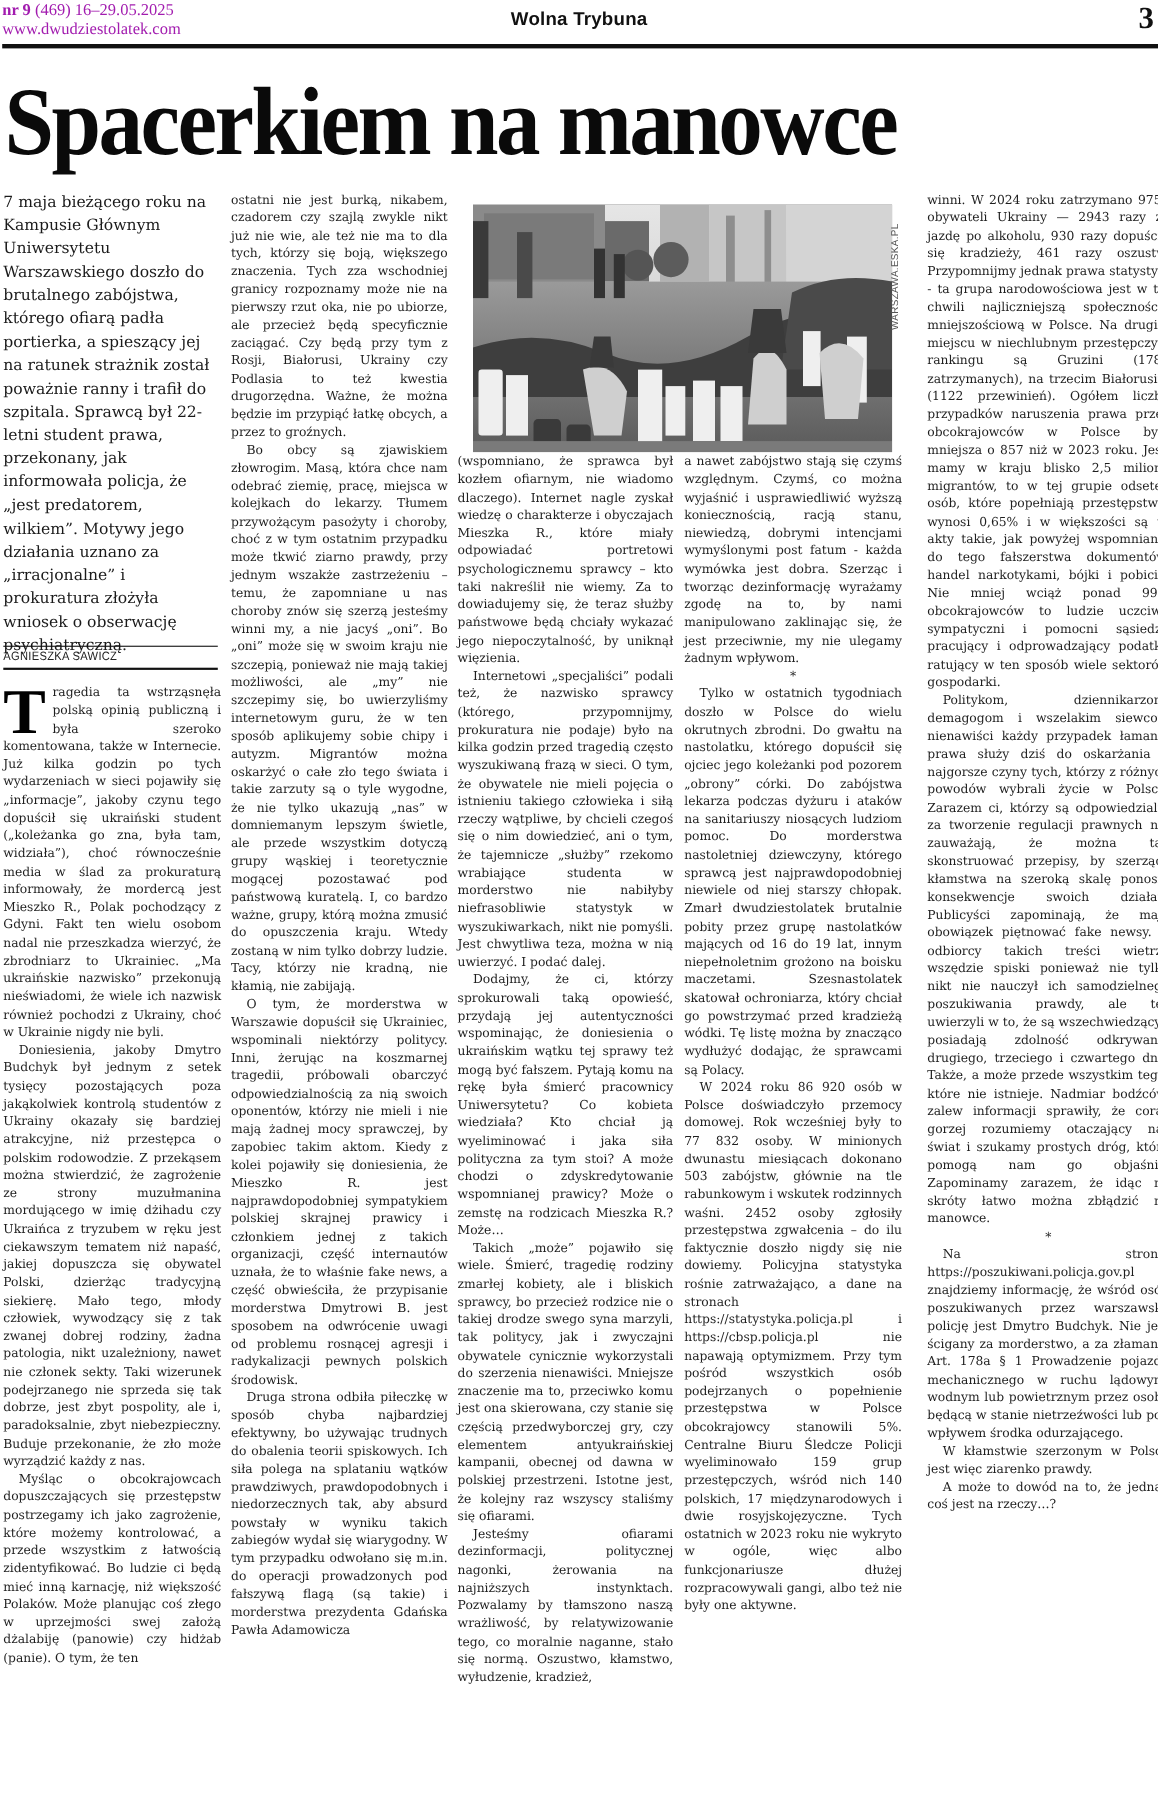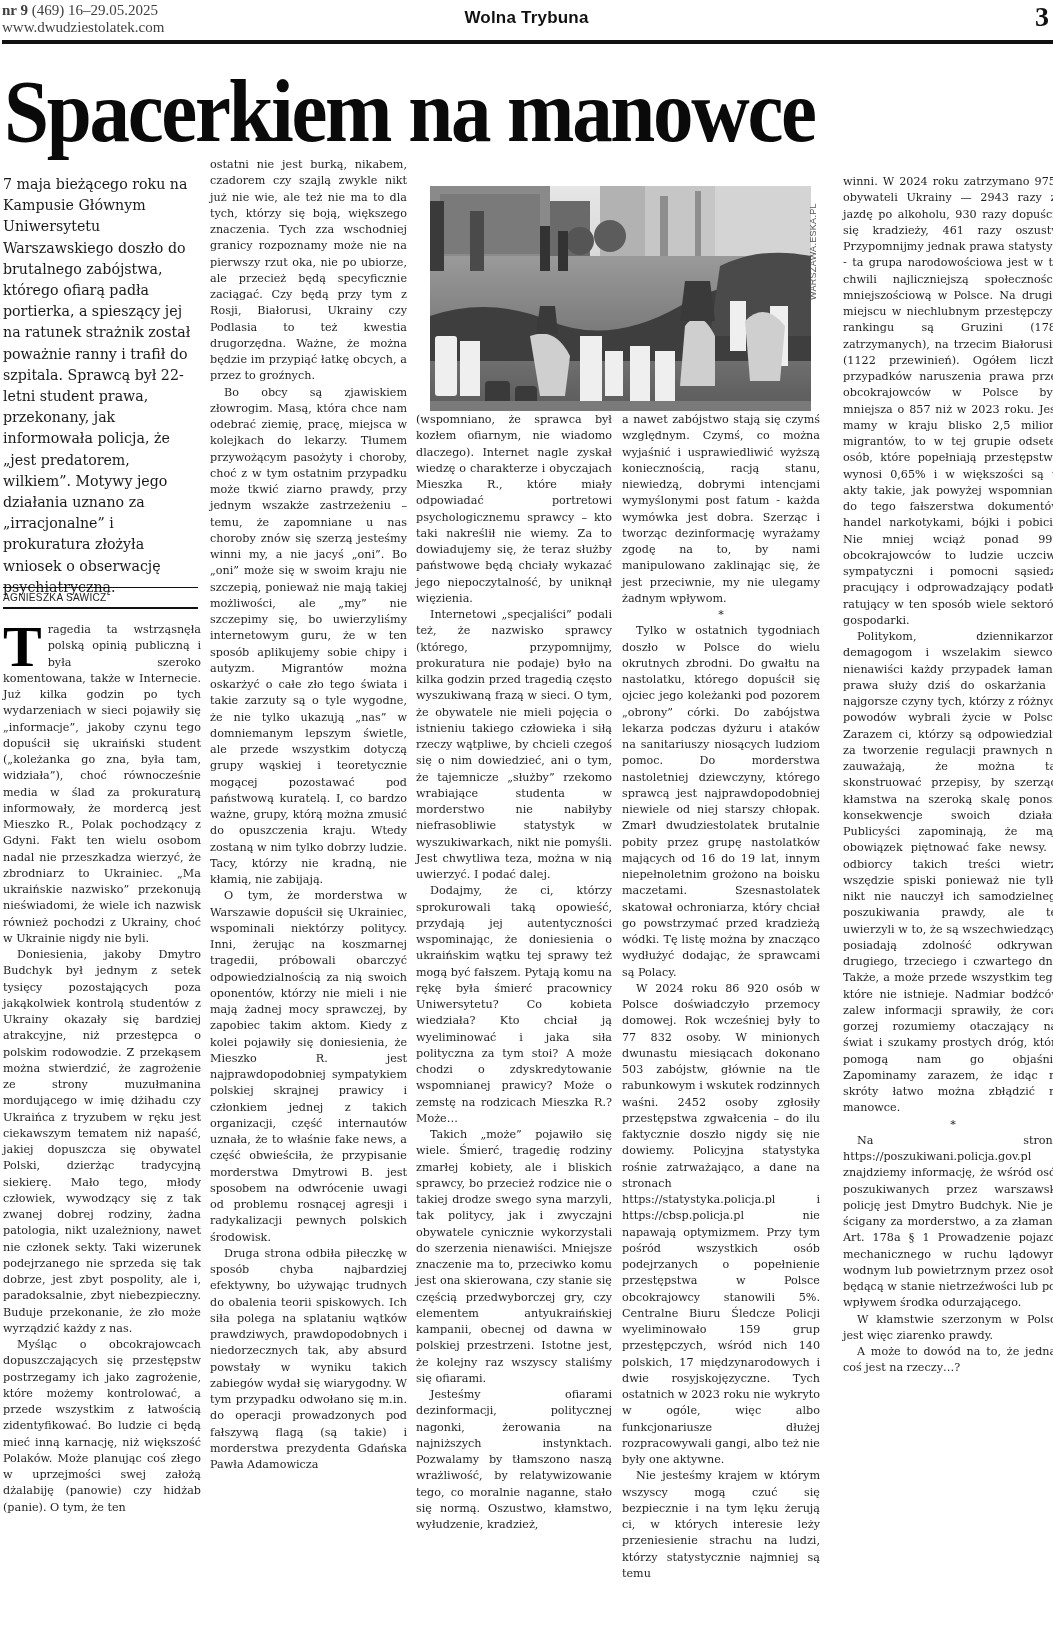"nr 9 (469) 16–29.05.2025" .header-left { color: #404040 -> #a21caf }
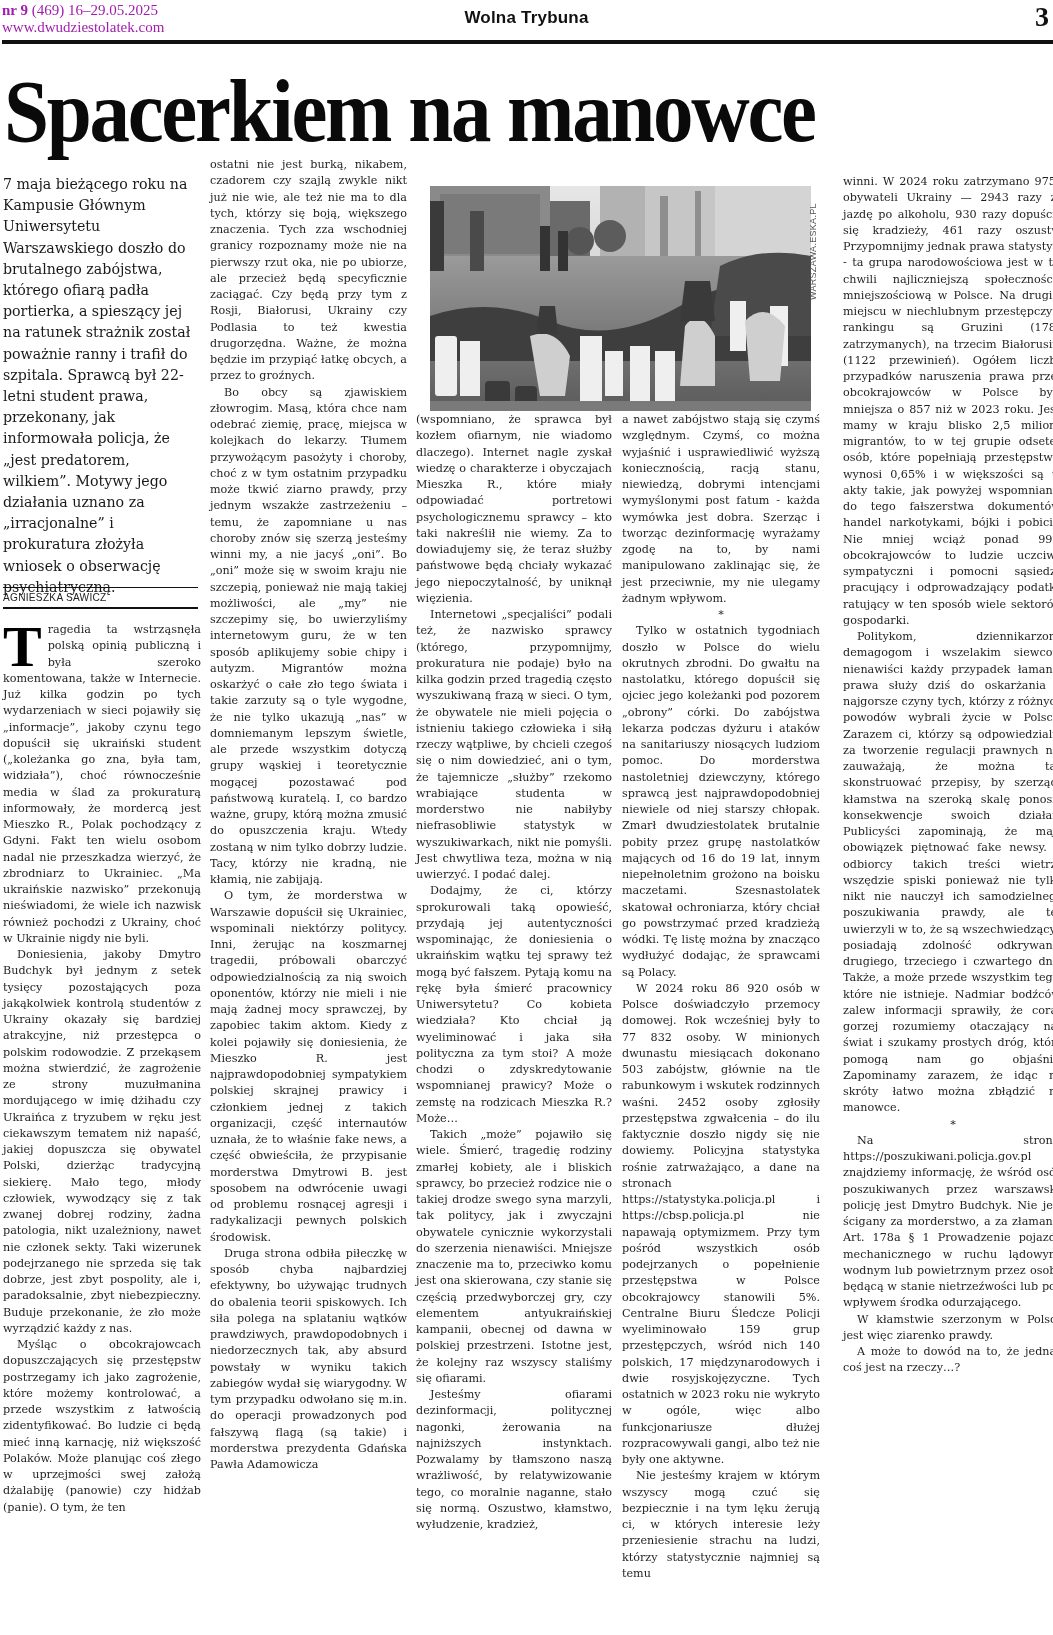"ostatni nie jest burką, nikabem," .col2 { top: 157px -> 174px }
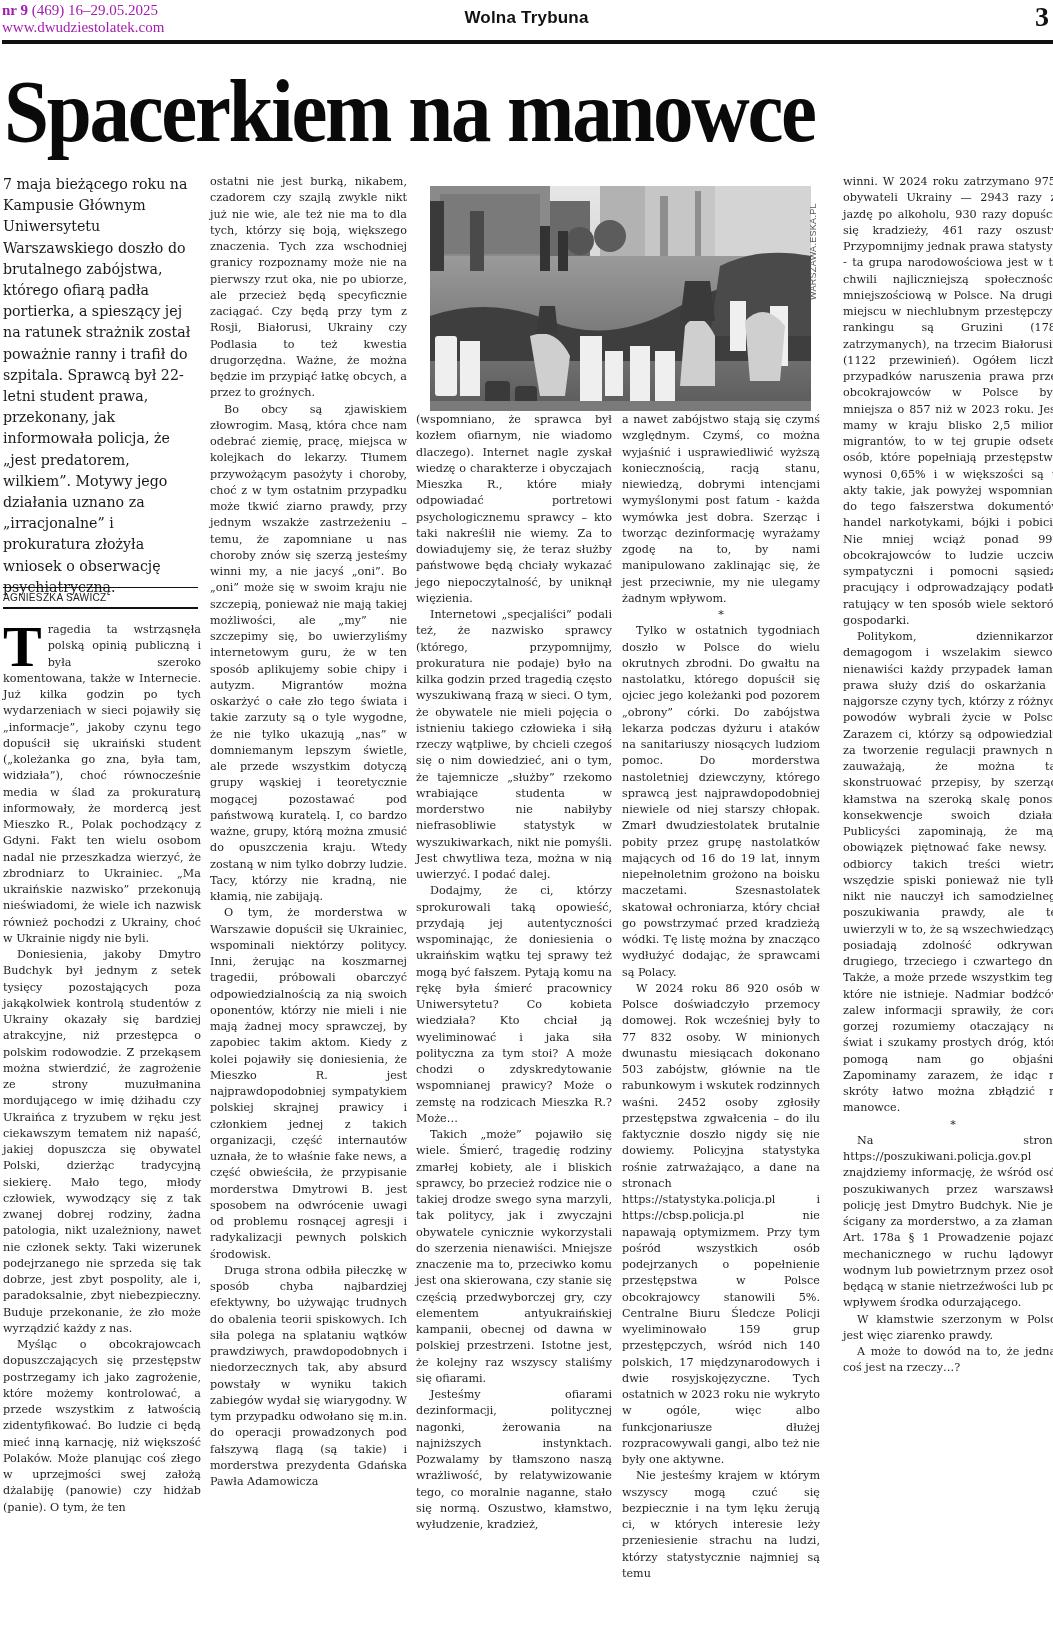"Nie jesteśmy krajem w którym" p { html: <p>Nie jesteśmy krajem w którym wszyscy mogą czuć się bezpiecznie i na tym lęku żerują ci, w których interesie leży przeniesienie strachu na ludzi, którzy statystycznie najmniej są temu</p> -> none }
